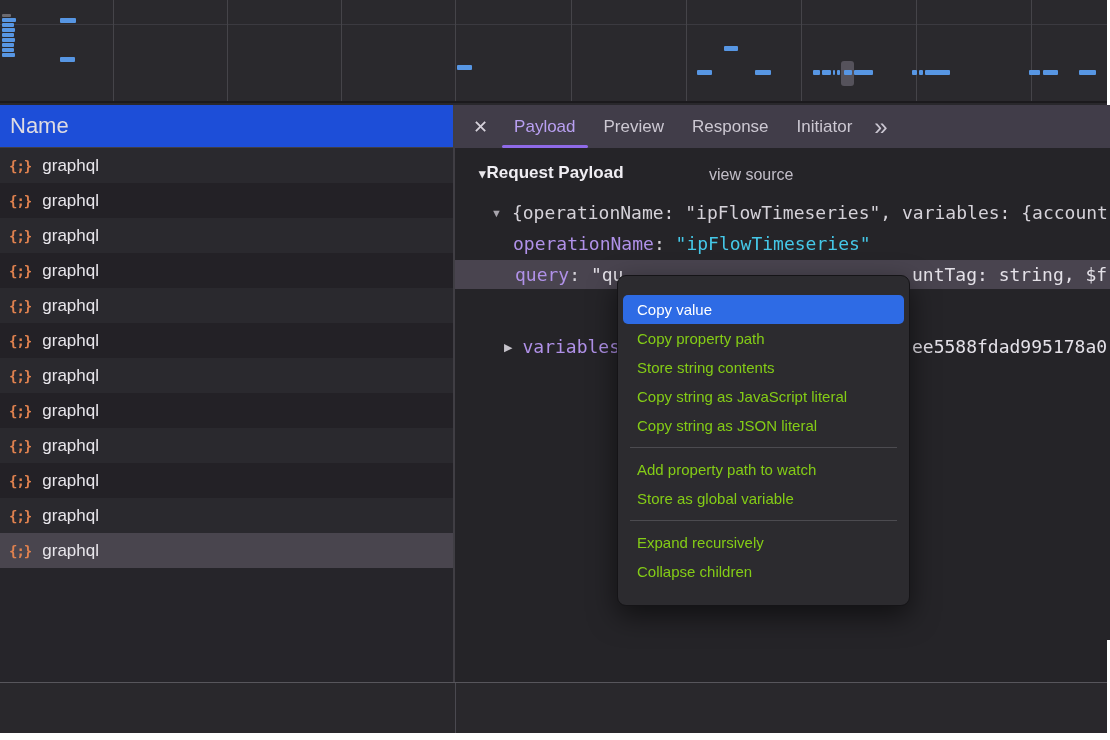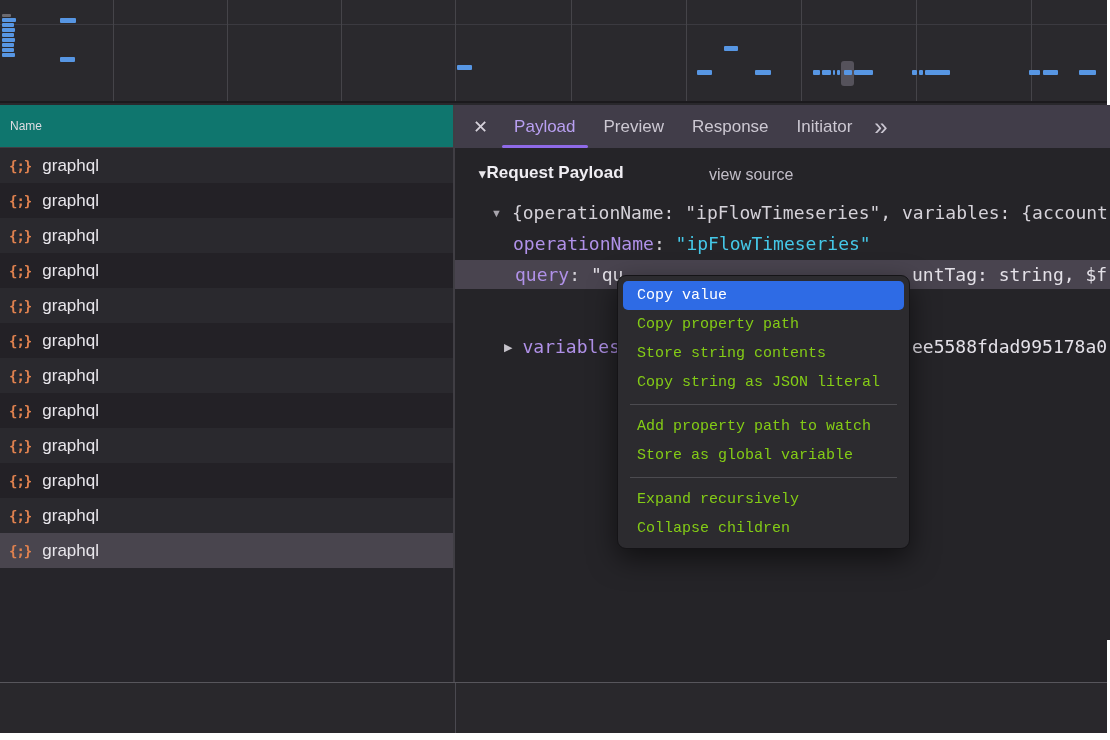"Name" .name-header { background: #0f766e -> #1d4ed8; font-size: 12px -> 22px }
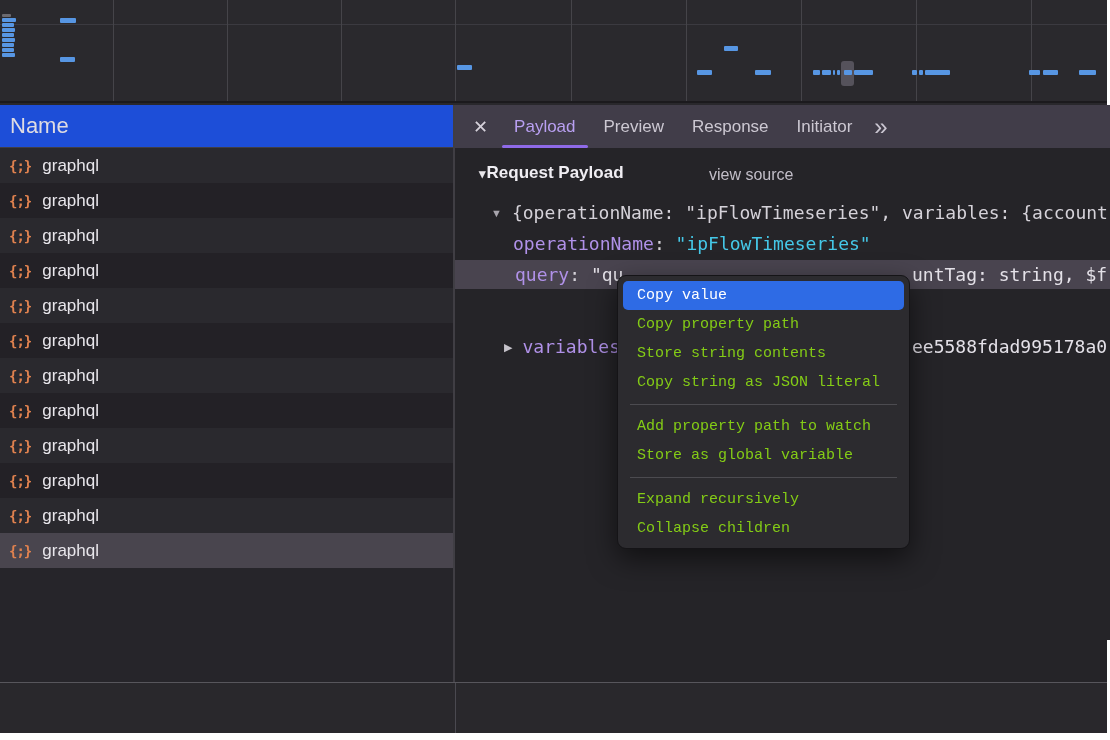"Copy value" .ctx-menu { font-family: Liberation Mono, monospace -> none; padding: 5px 0 -> 19px 0 }
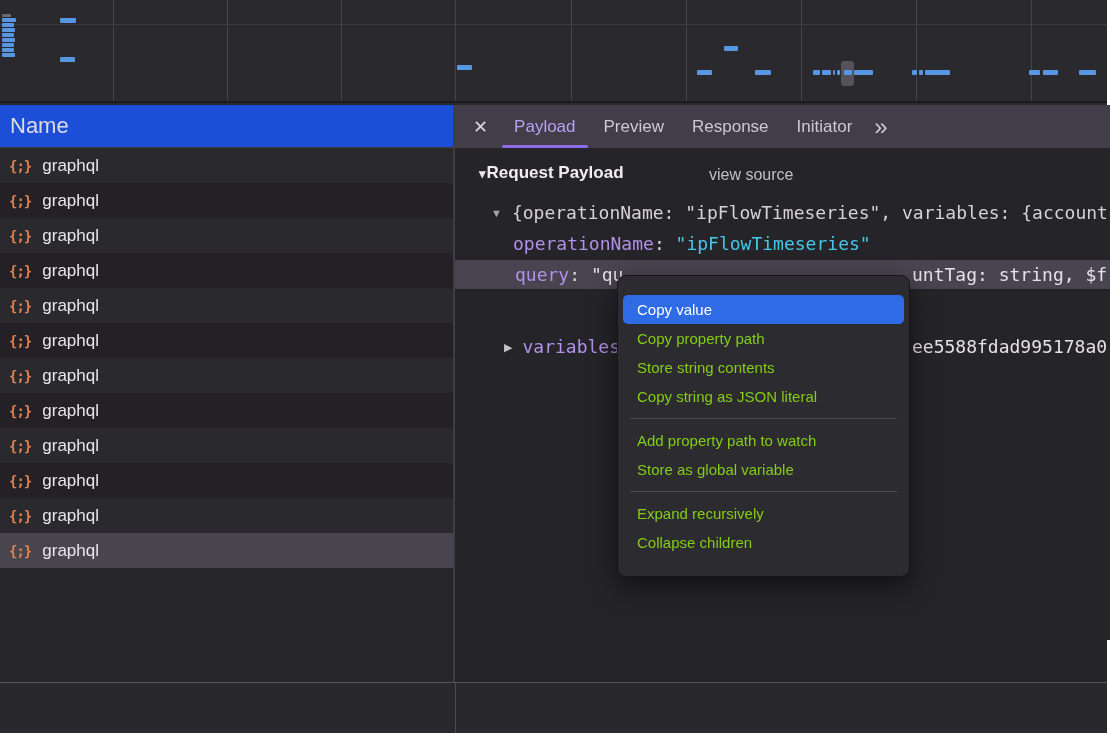"Copy string as JavaScript literal" div.mi { html: none -> <div>Copy string as JavaScript literal</div> }
